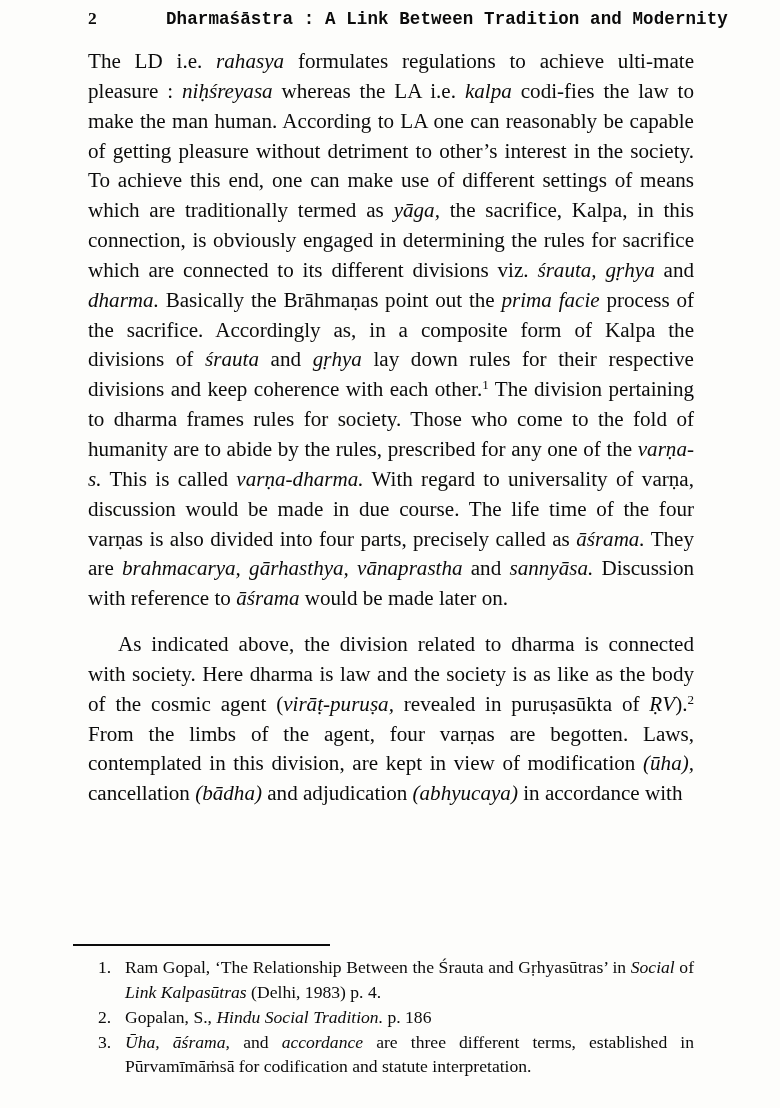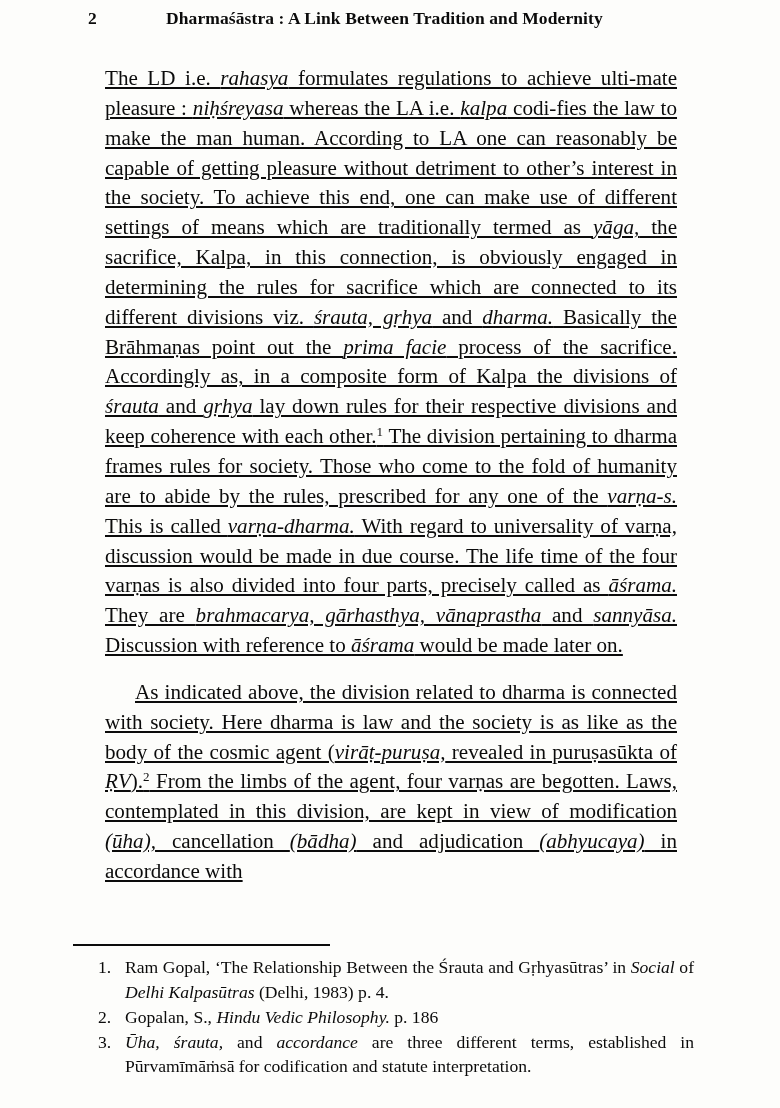"Dharmaśāstra : A Link Between" .head-title { font-family: none -> Liberation Mono, monospace }
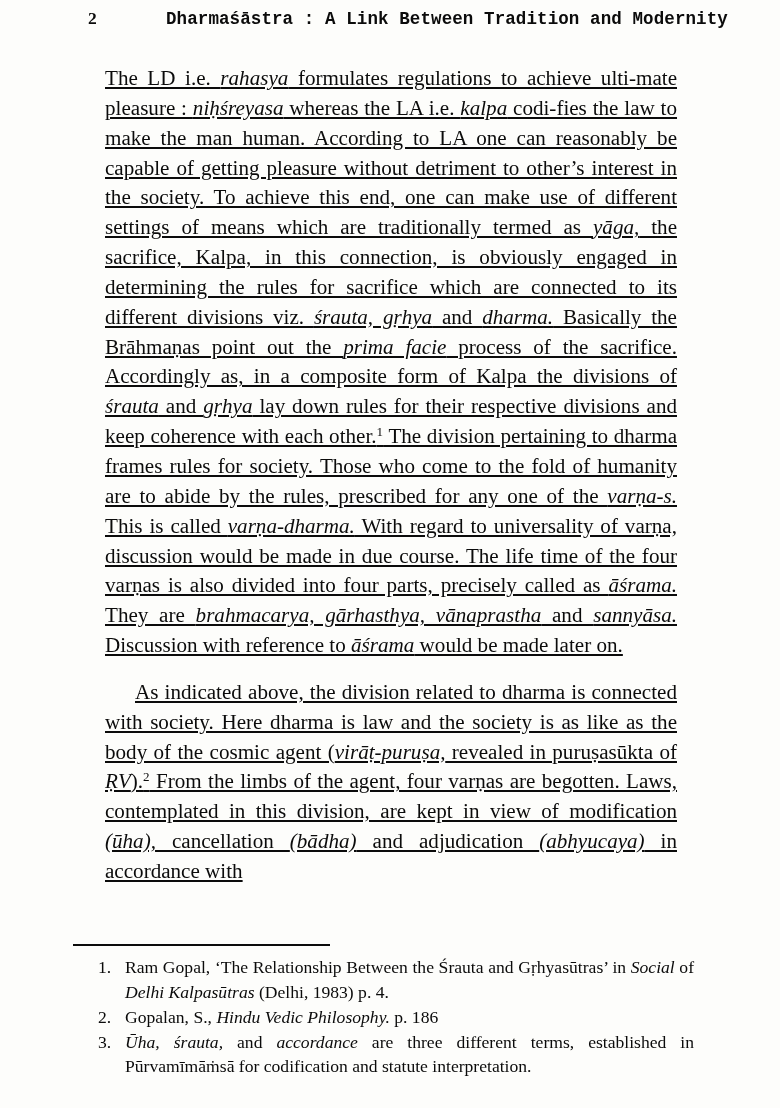"The LD i.e. rahasya formulates" p.para { margin: 17px -> 0; text-decoration: underline -> none }
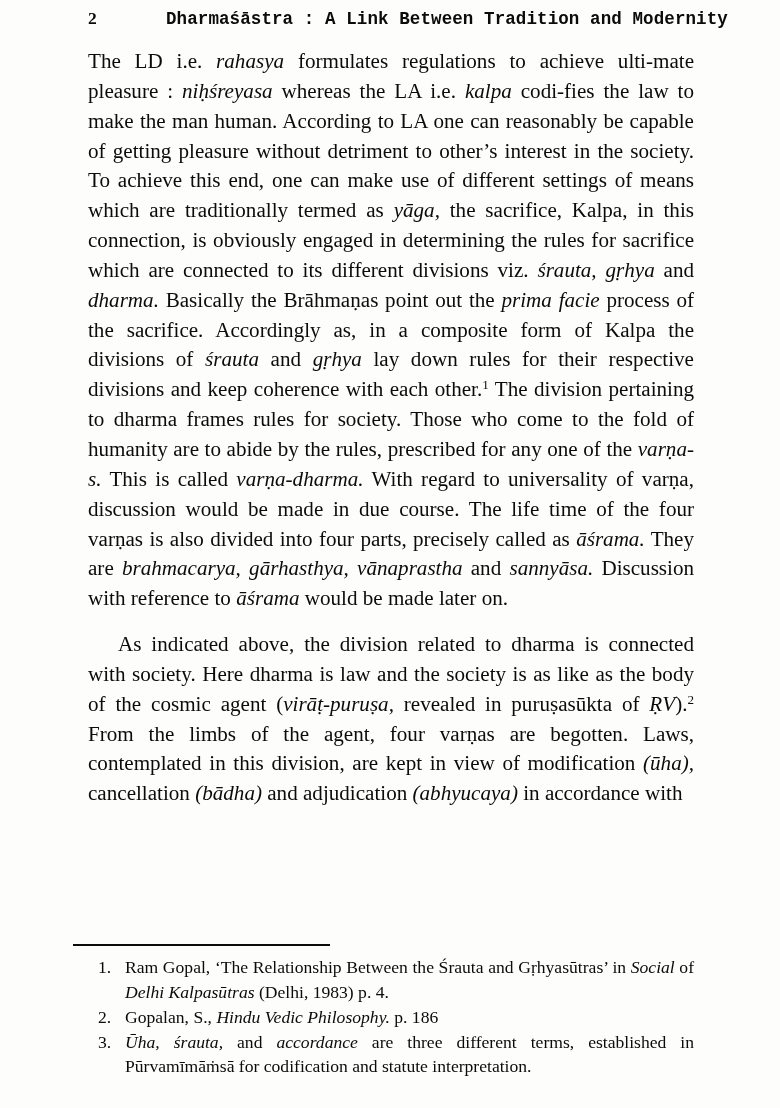"Delhi Kalpasūtras" em { text: Delhi -> Link }
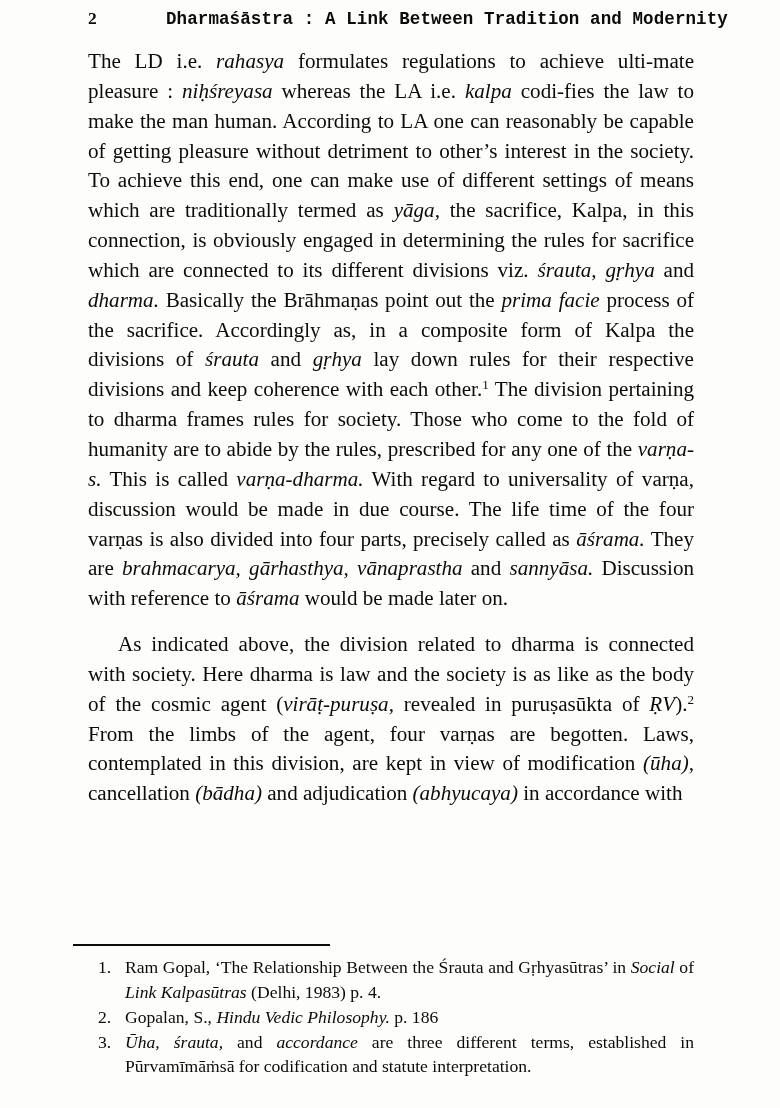"Hindu Vedic Philosophy." em { text: Vedic Philosophy -> Social Tradition }
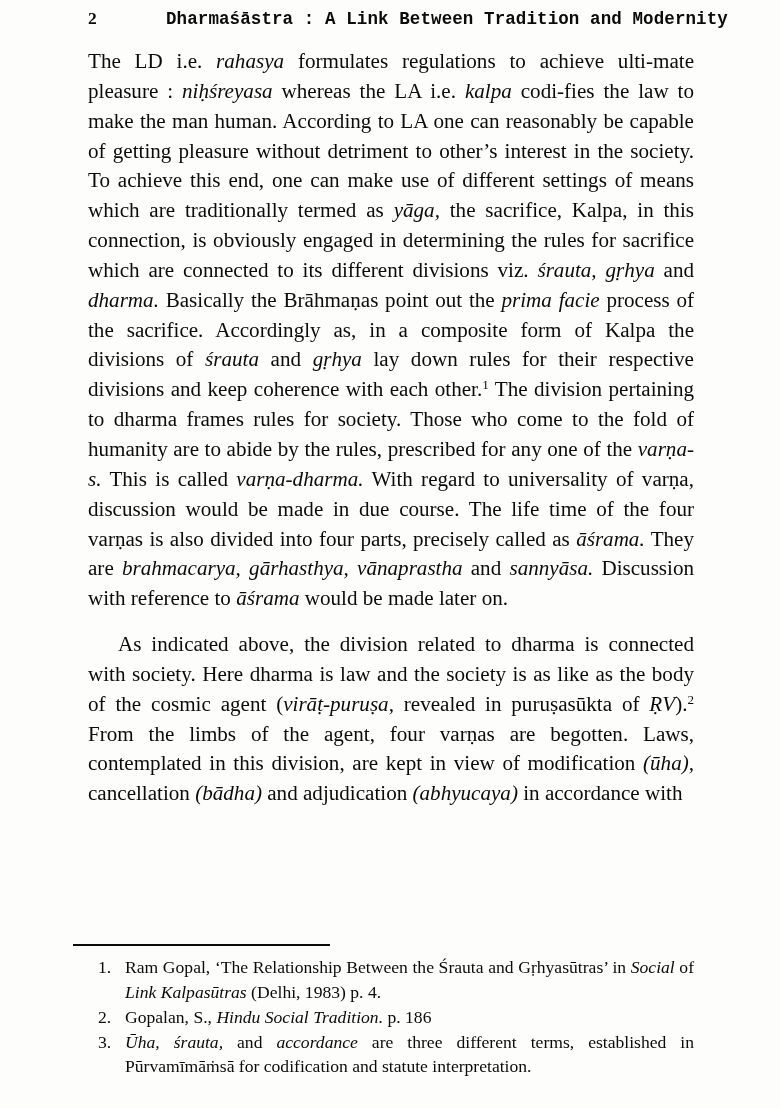"Ūha, śrauta," em { text: śrauta -> āśrama }
